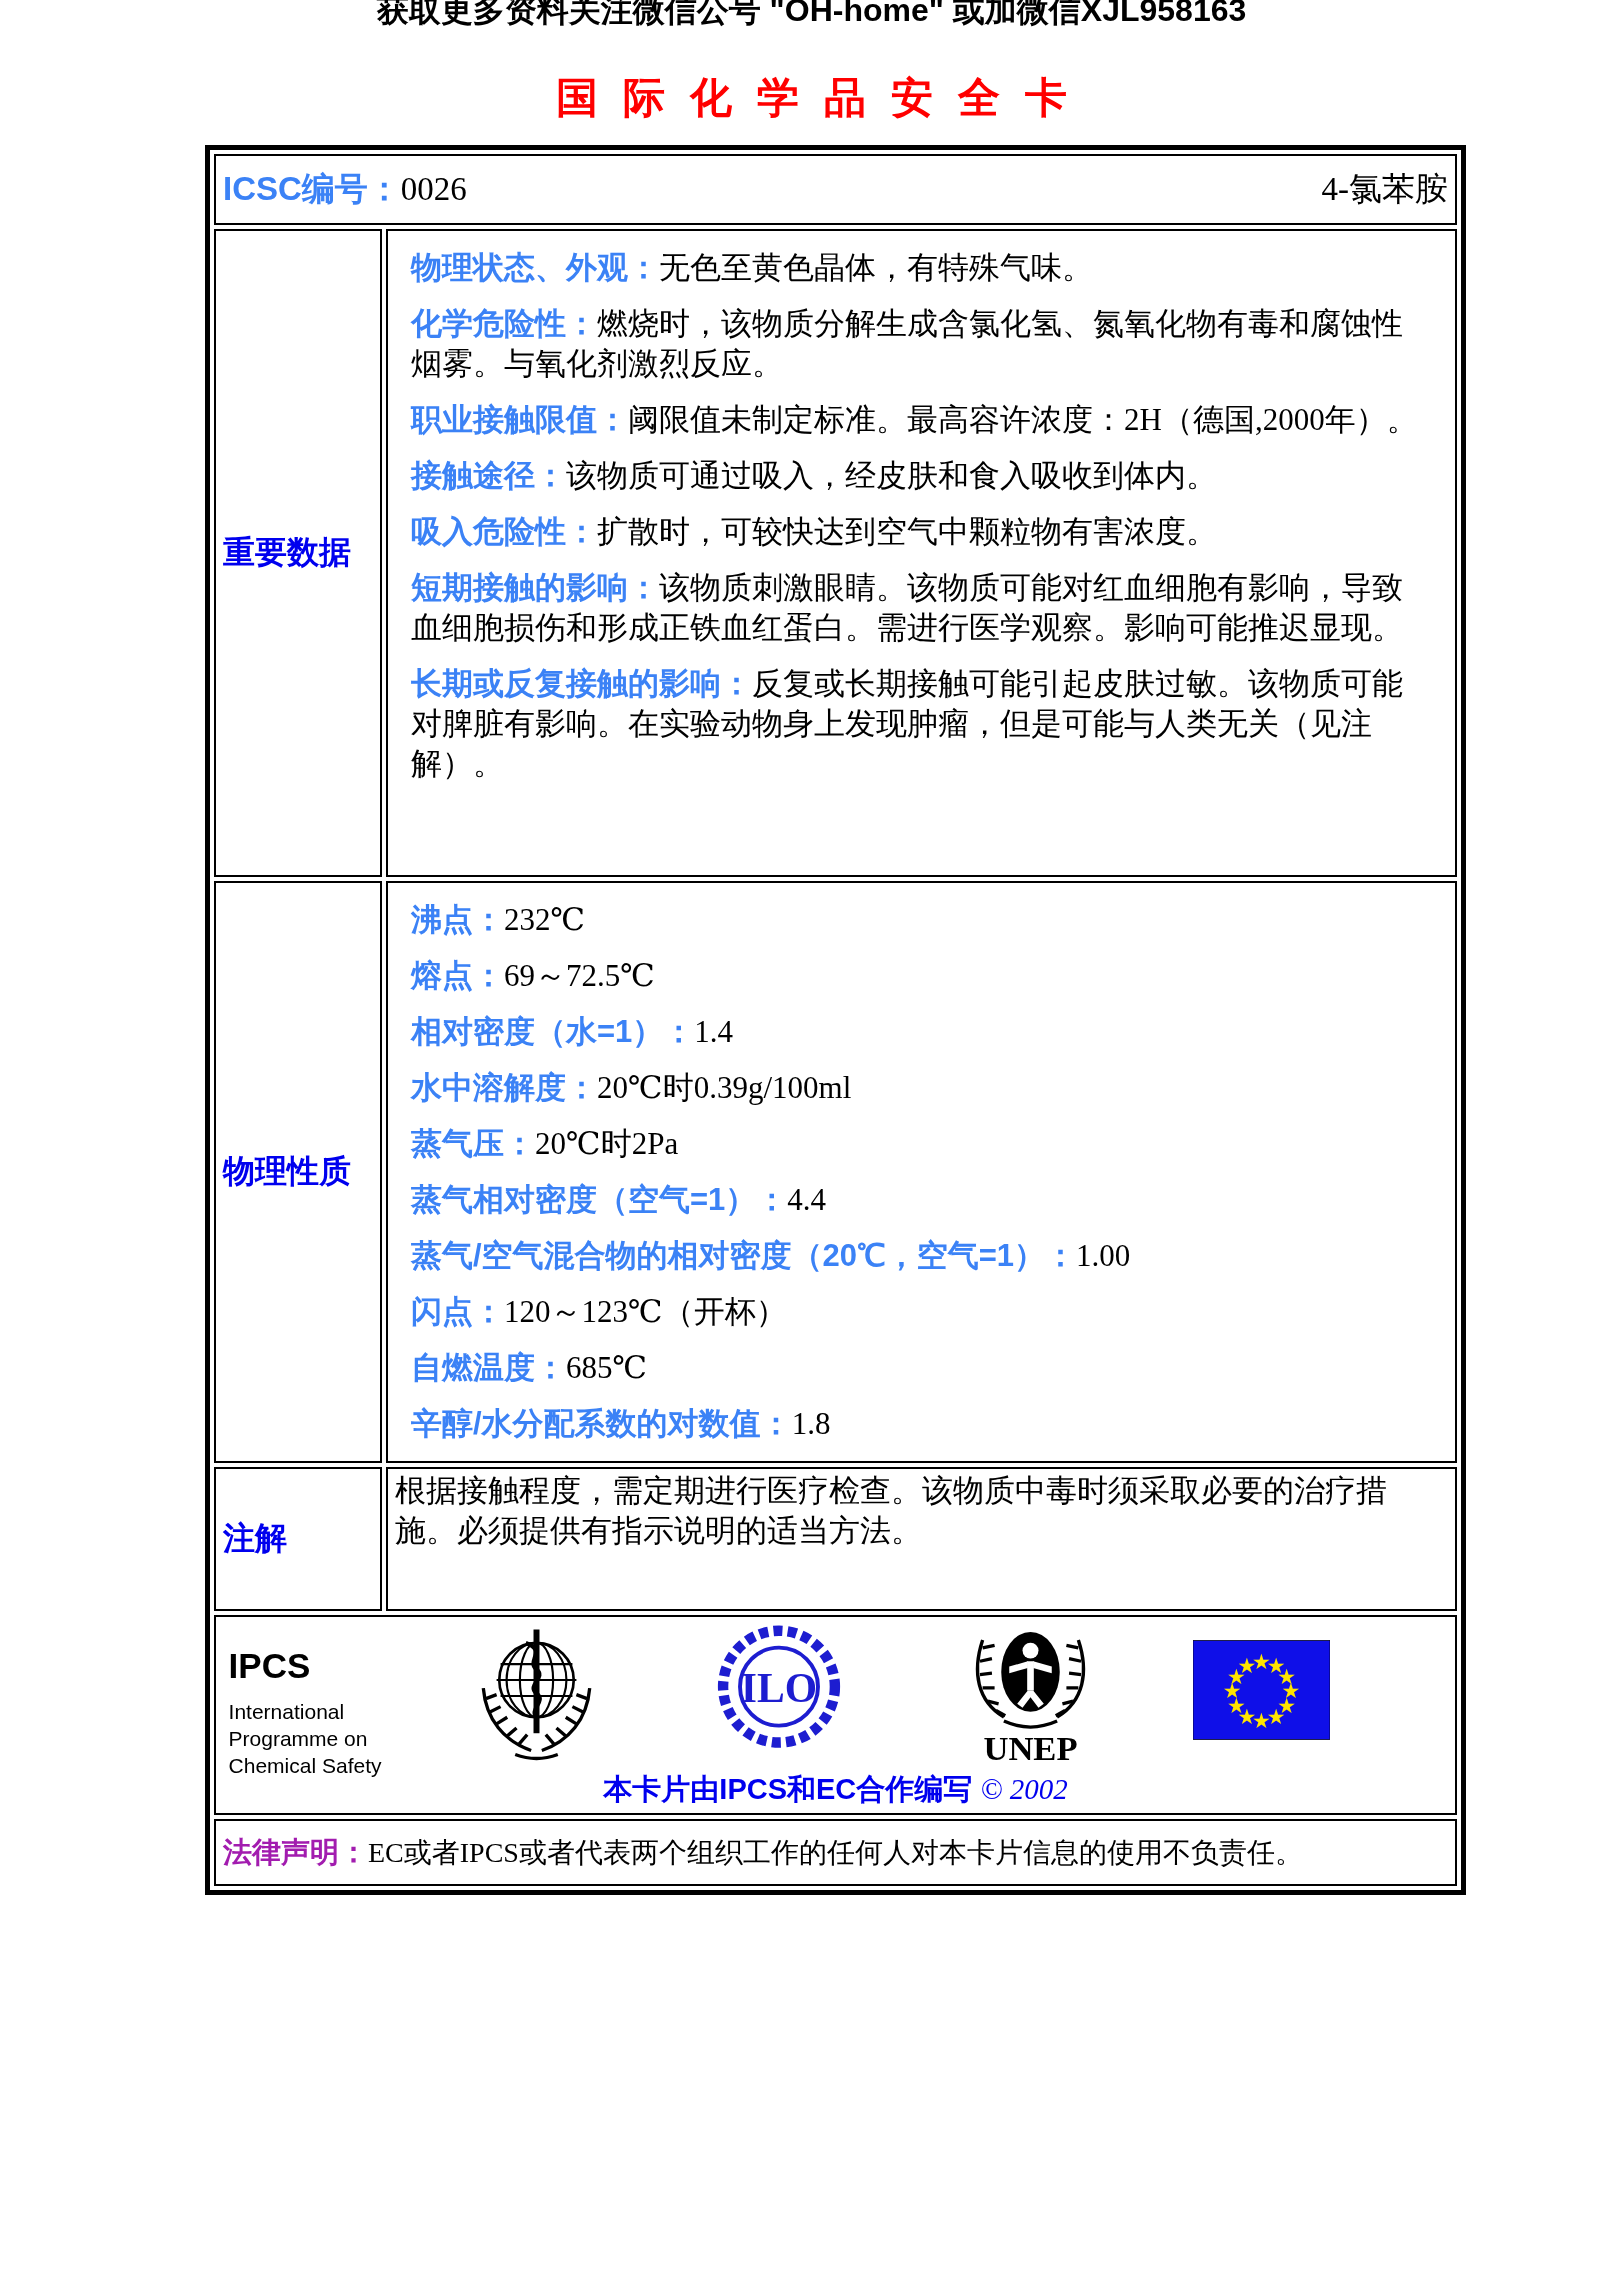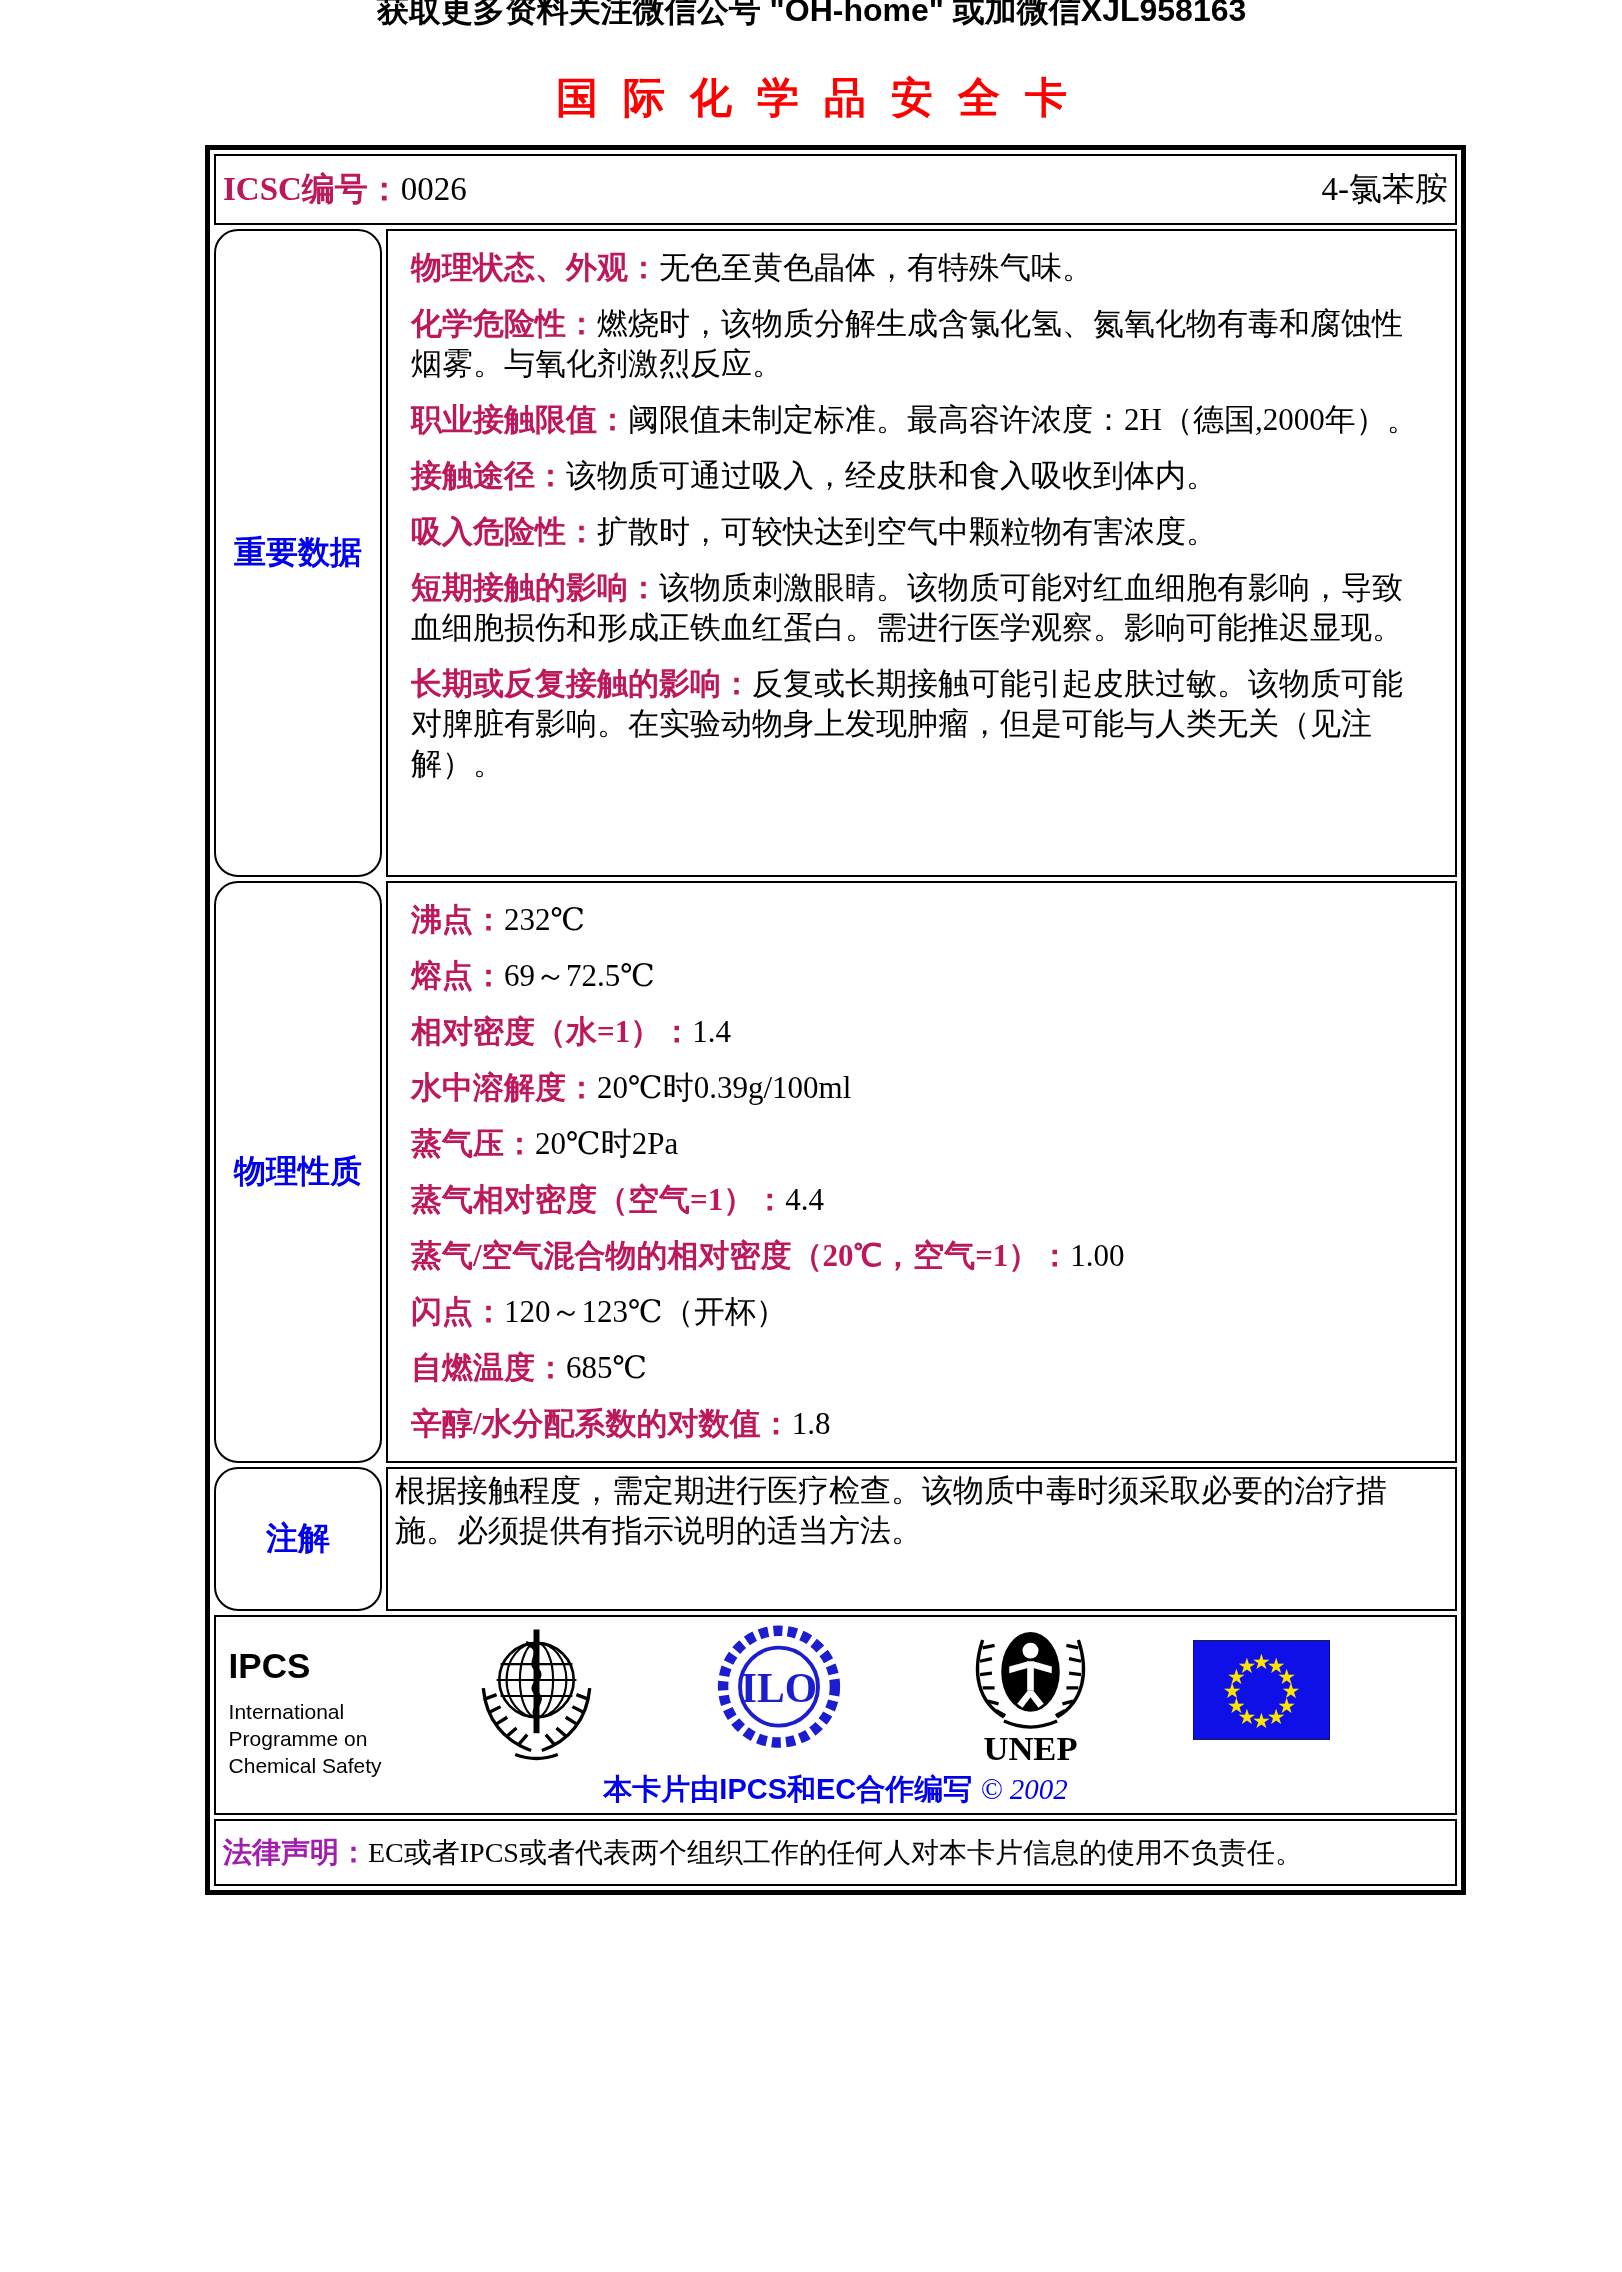"ICSC编号：" .blue-label { color: #be185d -> #3b82f6; font-family: Liberation Serif, serif -> Liberation Sans, sans-serif }
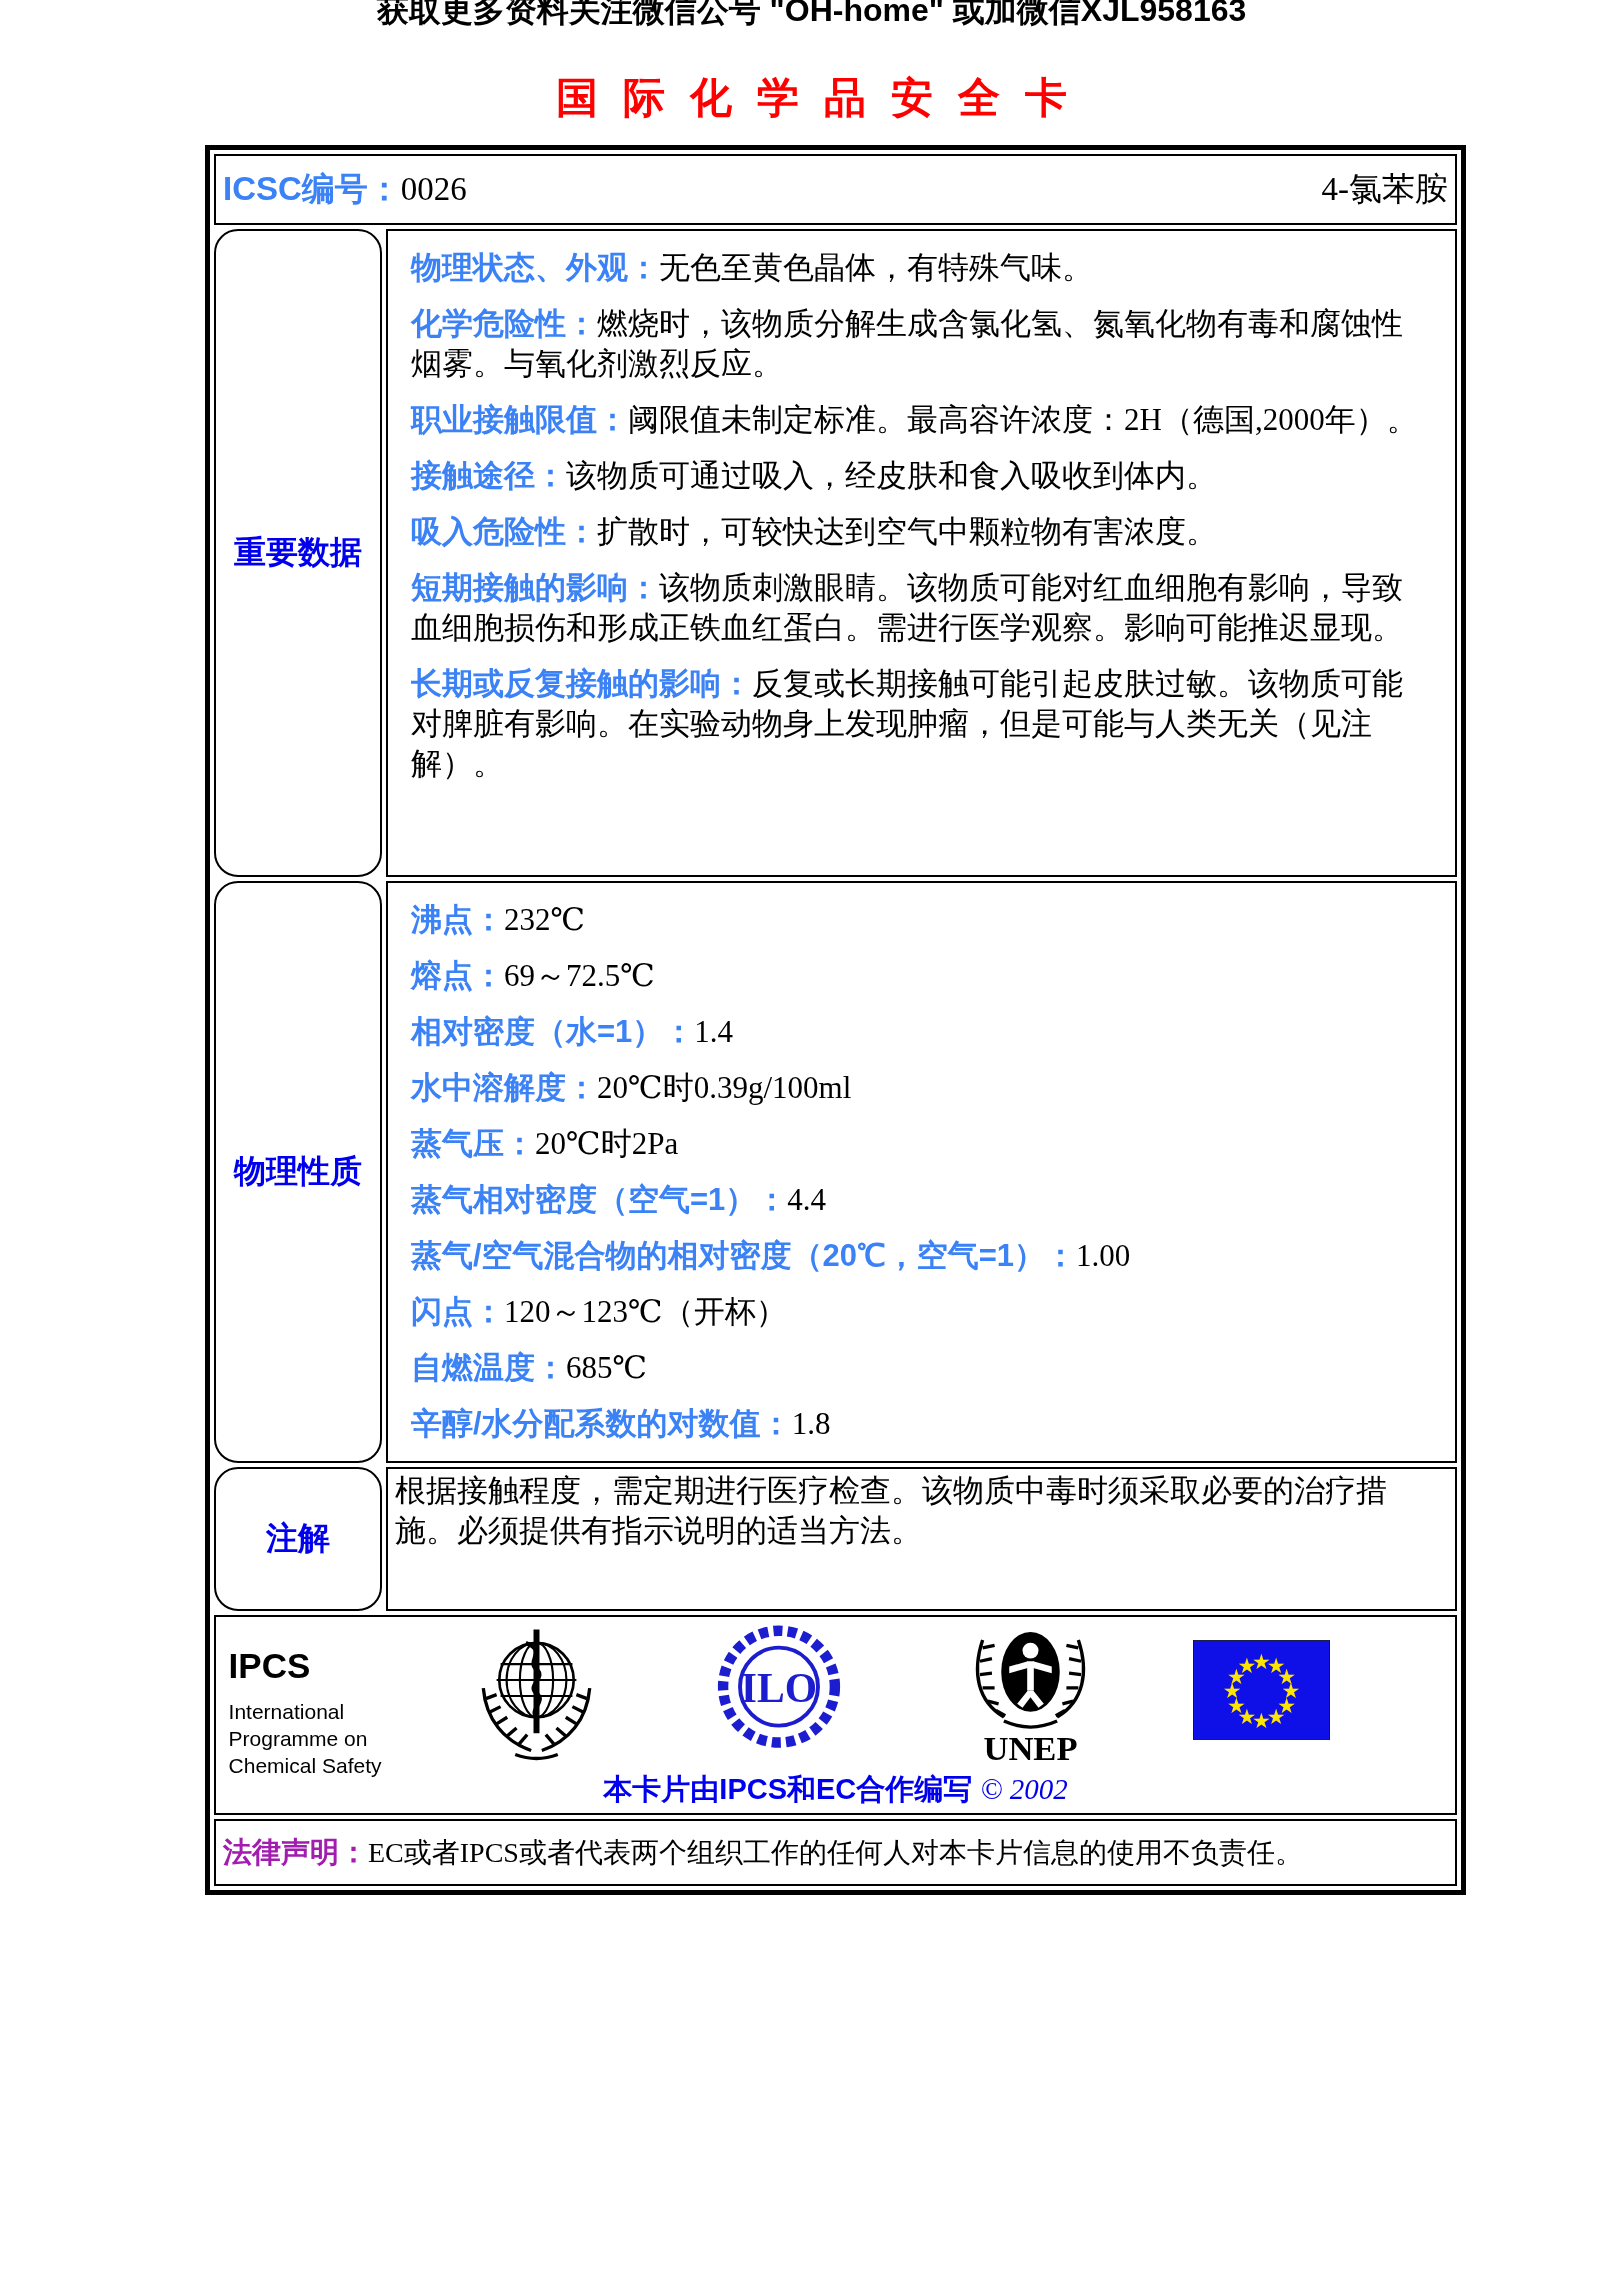"重要数据" .label-cell { border-radius: 24px -> none; text-align: center -> none }
